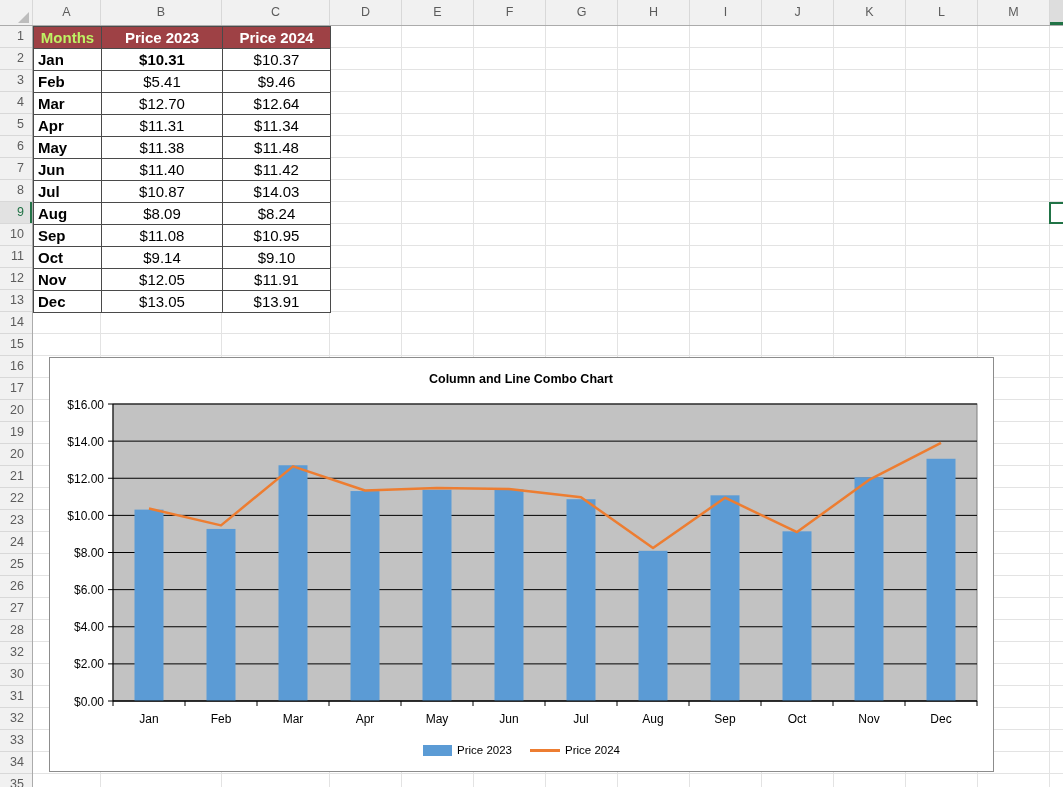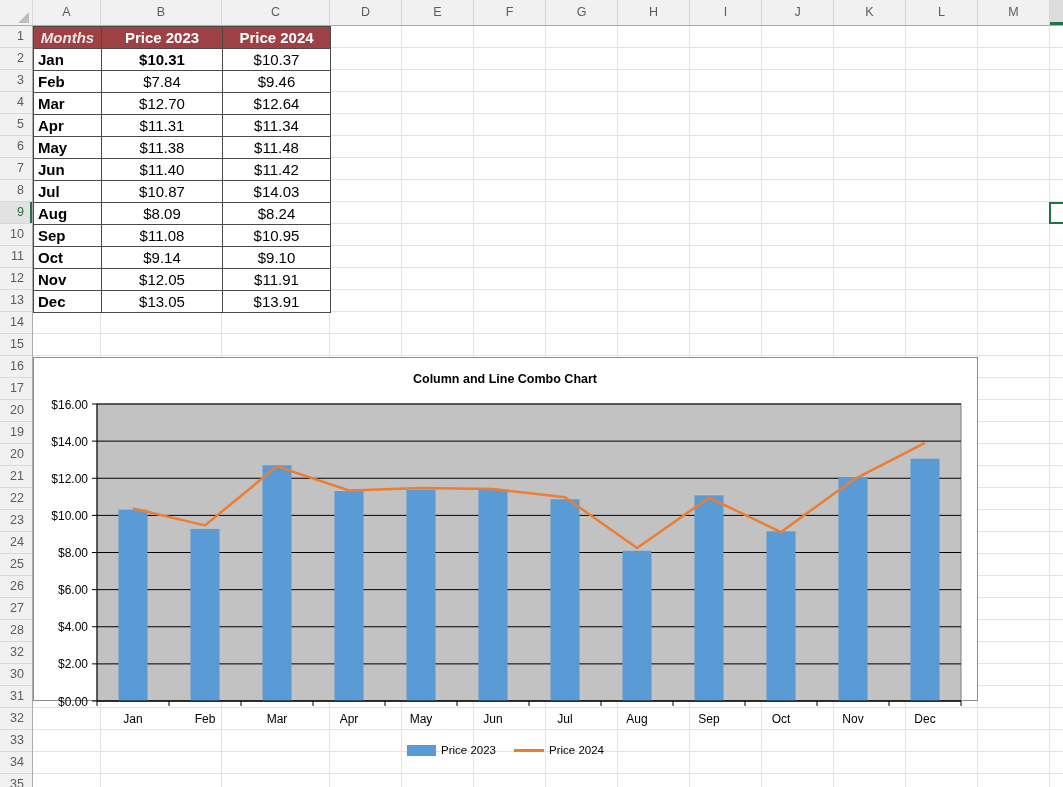"Months" th { color: #e5e5e5 -> #bef264; font-style: italic -> none }
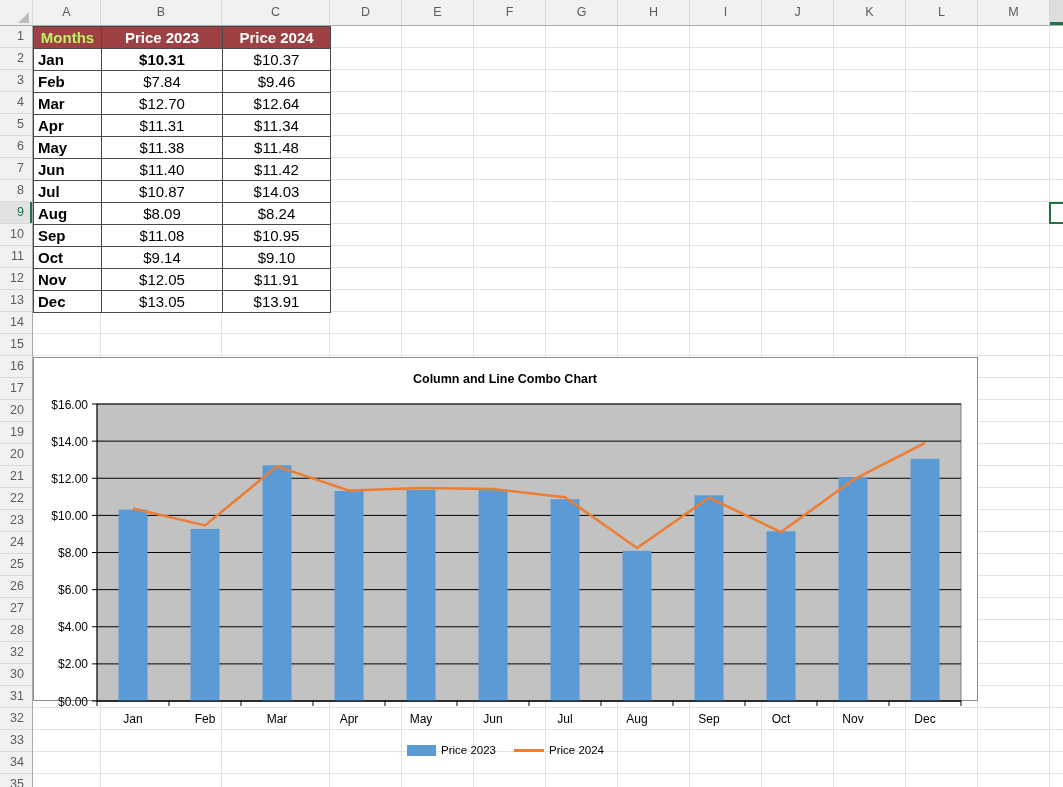"$7.84" td.price { text: $7.84 -> $5.41 }
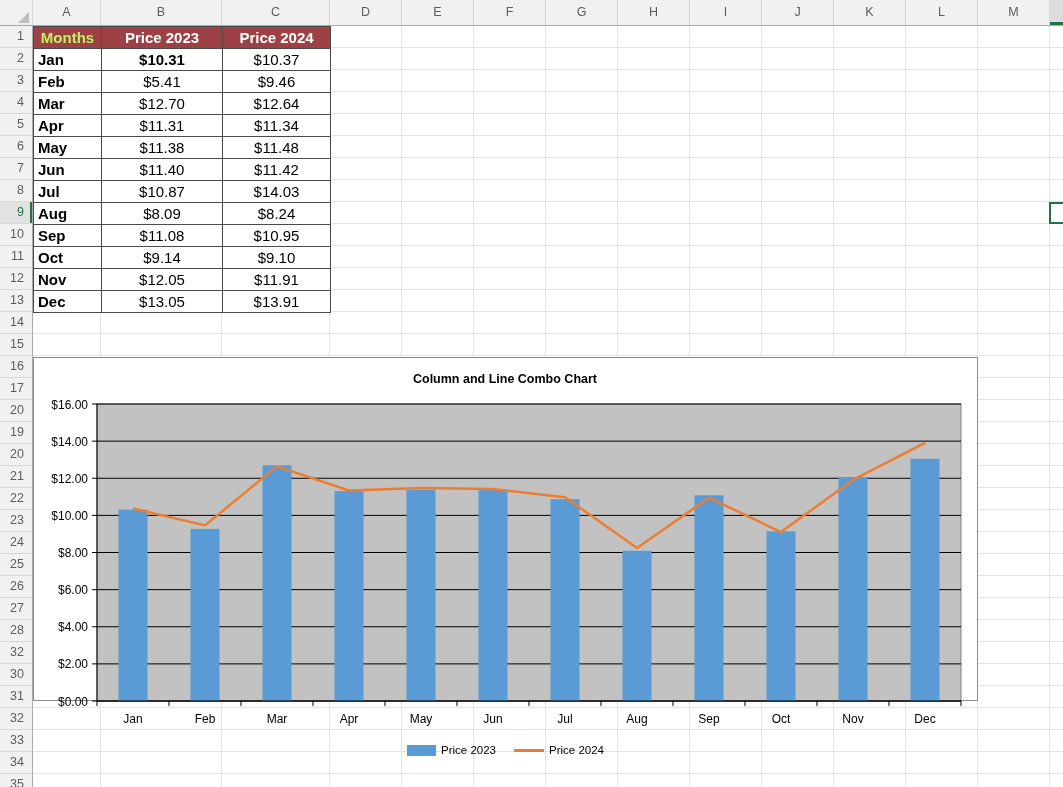"Column and Line Combo Chart" .chart { height: 344px -> 415px; left: 0 -> 16px }
